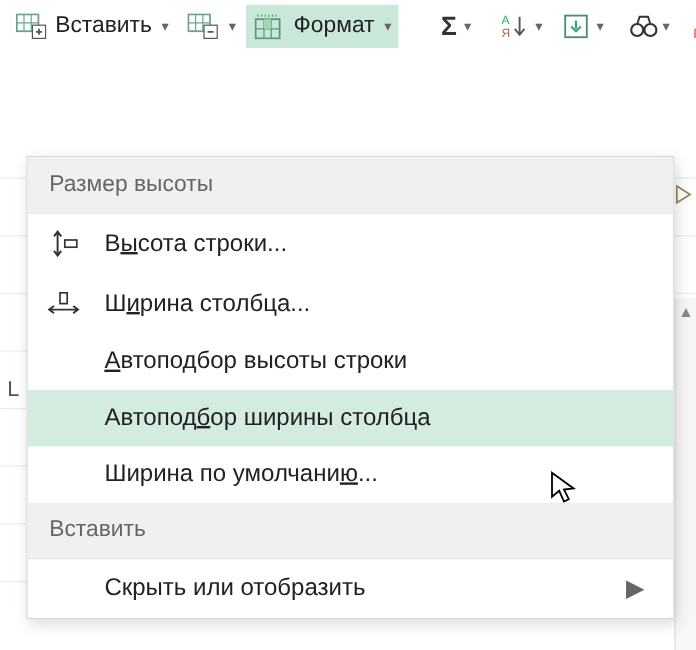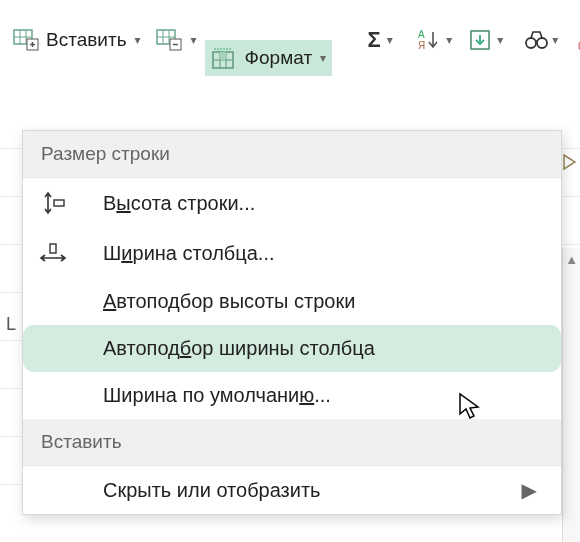"Формат" .toolbar-btn.active { margin-top: 36px -> none }
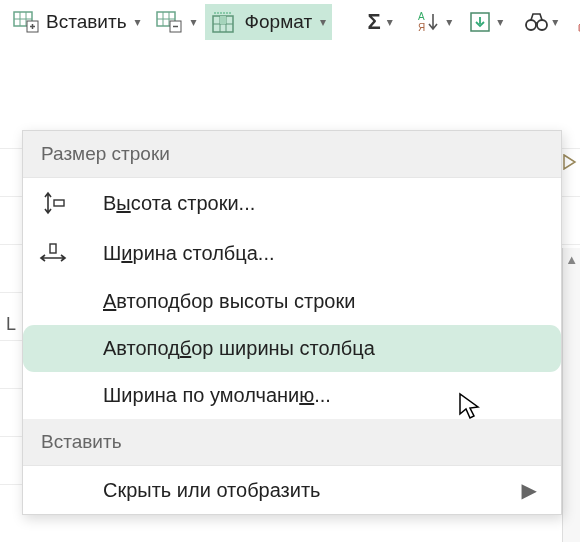"Размер строки" div.menu-section-header { text: строки -> высоты }
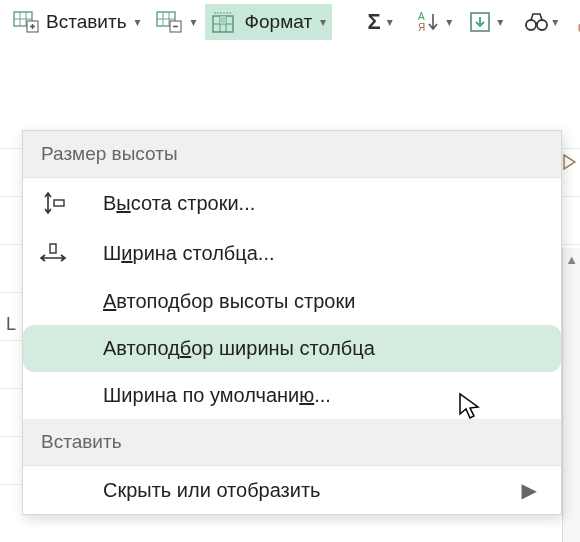"Высота строки..." .menu-item { gap: 28px -> 12px }
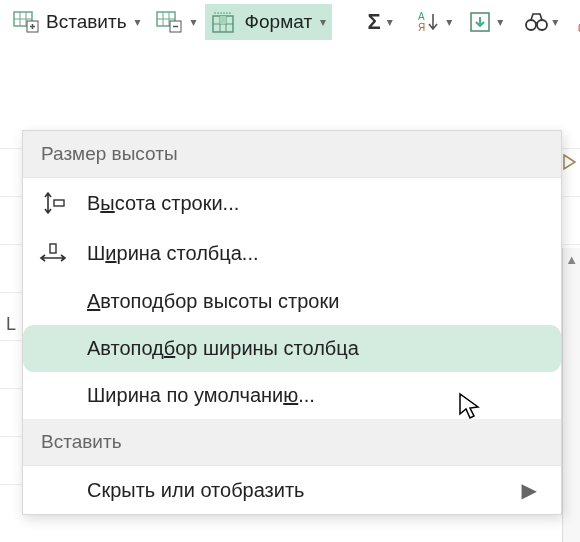"Автоподбор ширины столбца" .menu-item.hover { border-radius: 11px -> none }
